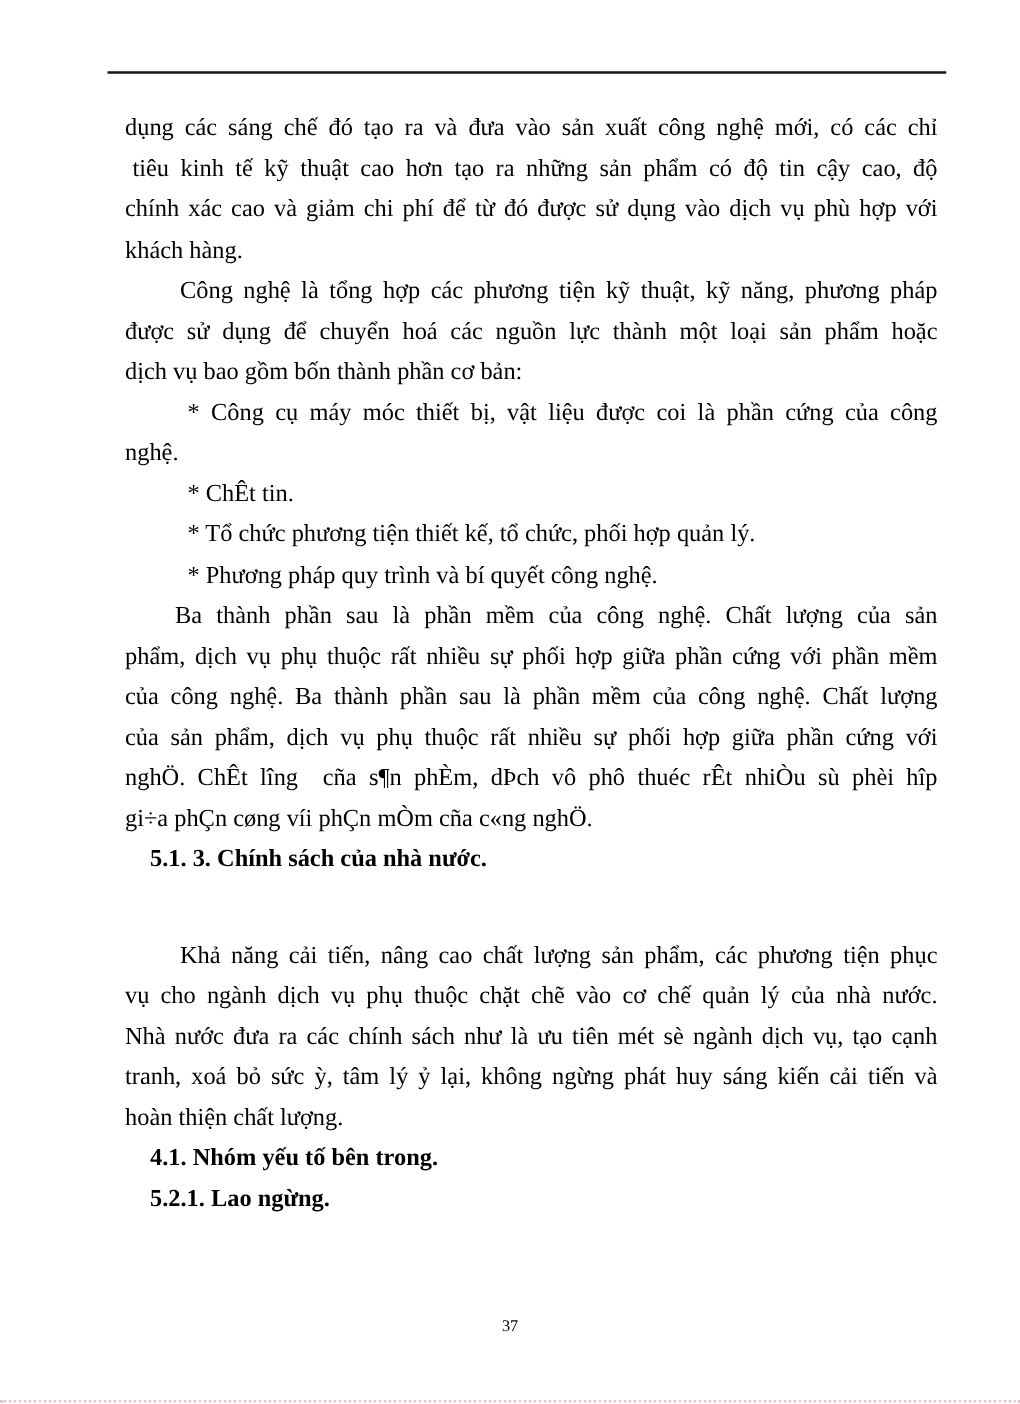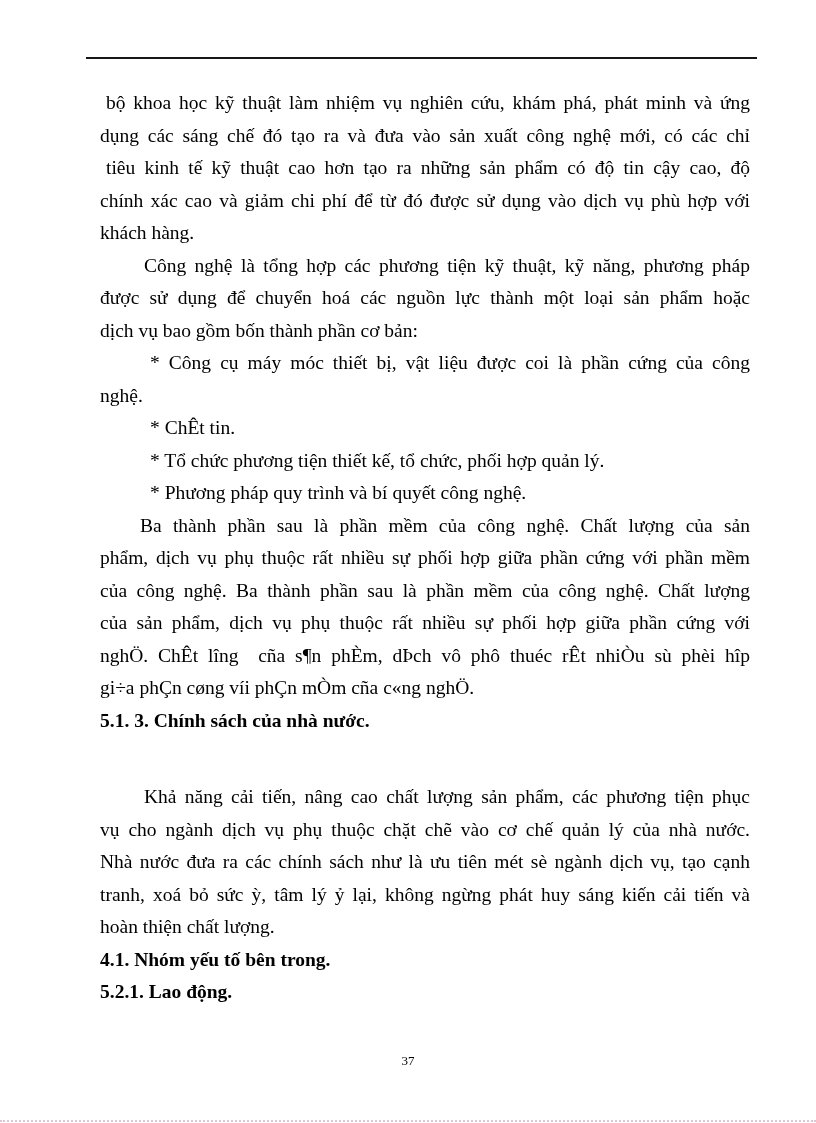"bộ khoa học kỹ thuật" div.line { html: <div>bộ khoa học kỹ thuật làm nhiệm vụ nghiên cứu, khám phá, phát minh và ứng</div> -> none }
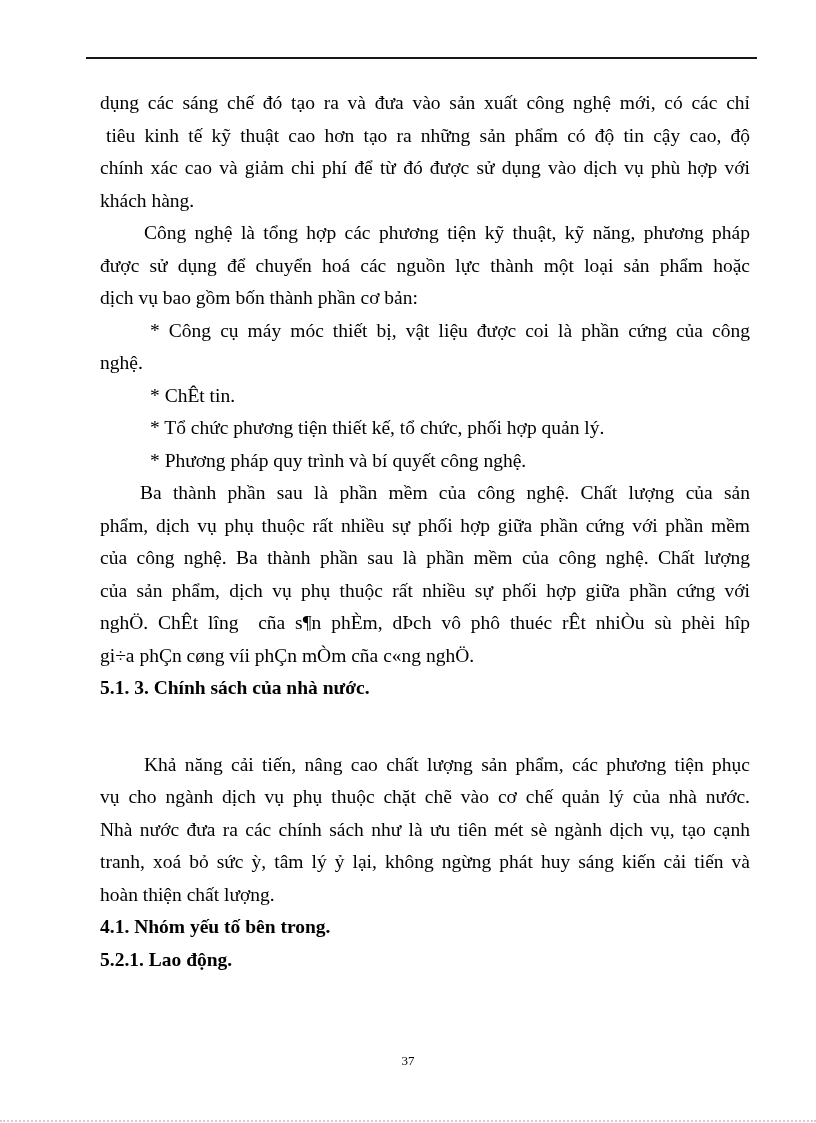"5.1. 3. Chính sách của" .line.bold { margin-left: none -> 20px }
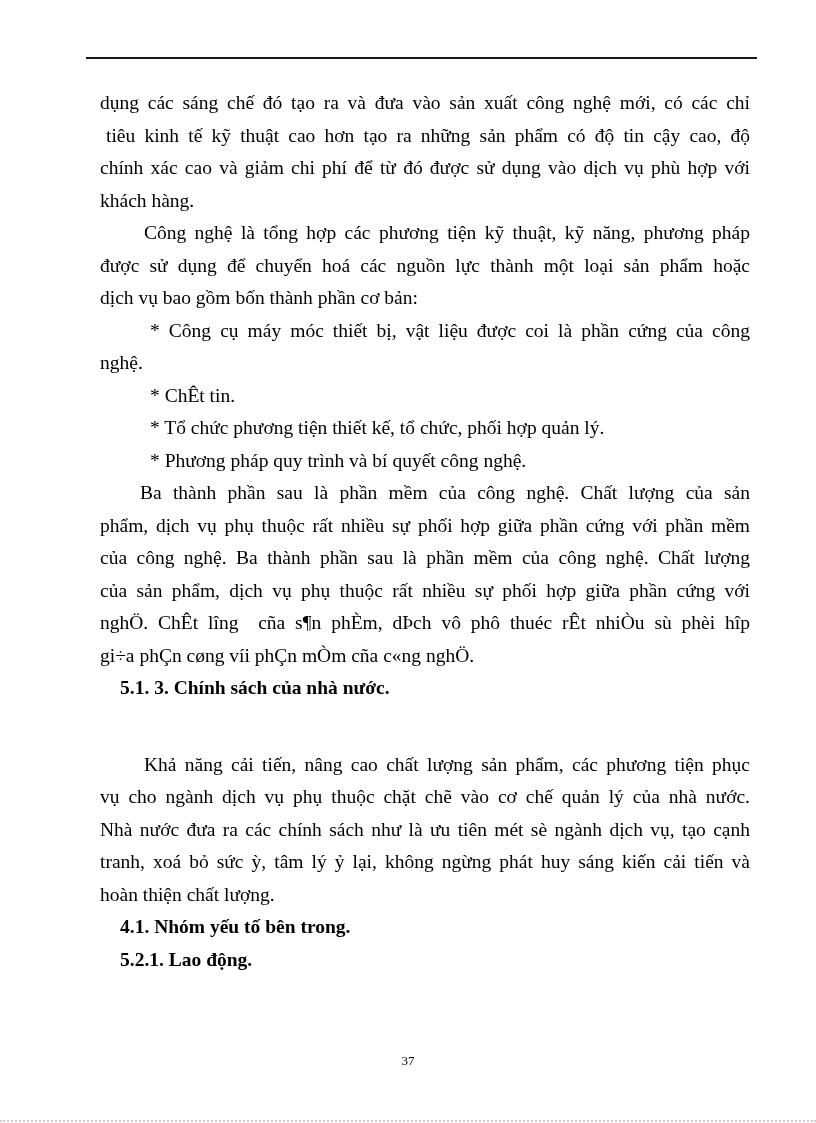"5.2.1. Lao động." div.line { text: động -> ngừng }
